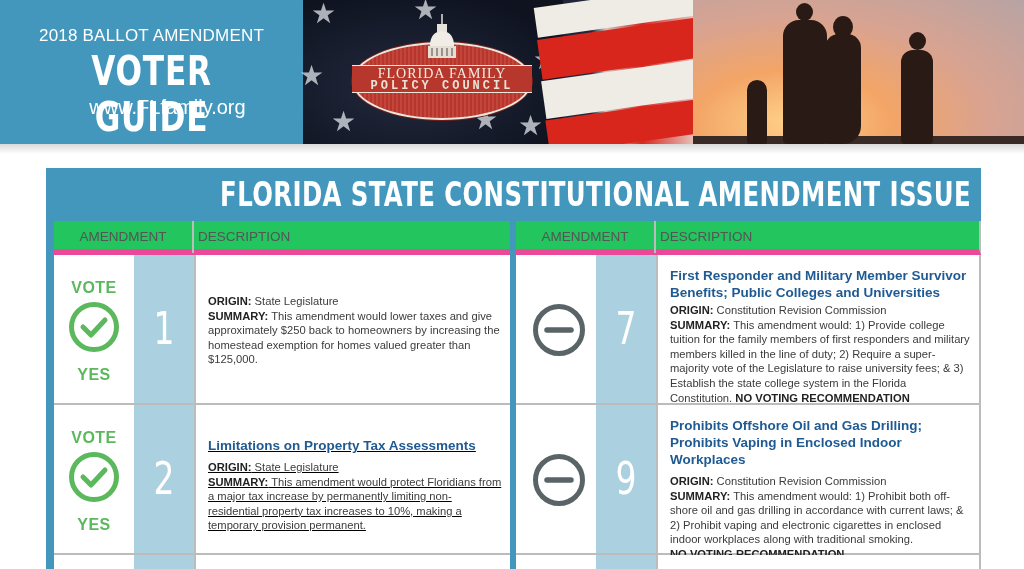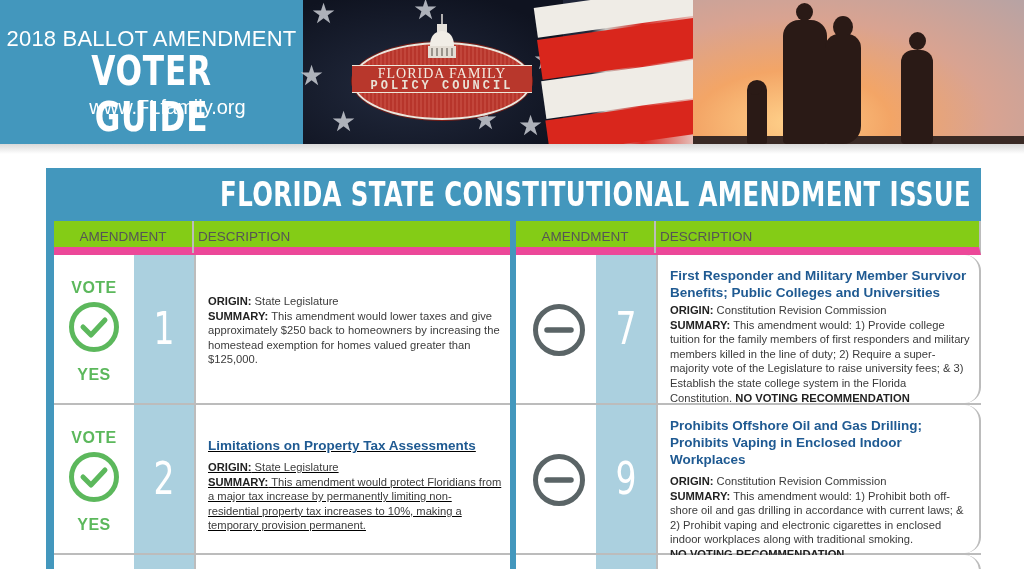"2018 BALLOT AMENDMENT" .banner-sub { font-size: 22px -> 17px }
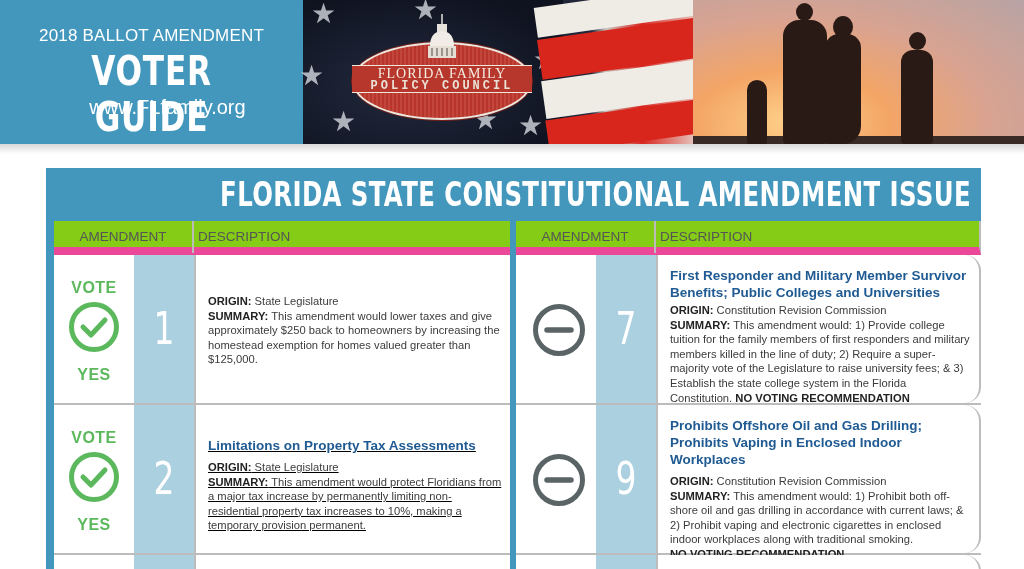"AMENDMENT" .thead { background: #84cc16 -> #22c55e; border-bottom: 8px solid #ec4899 -> 6px solid #ec4899 }
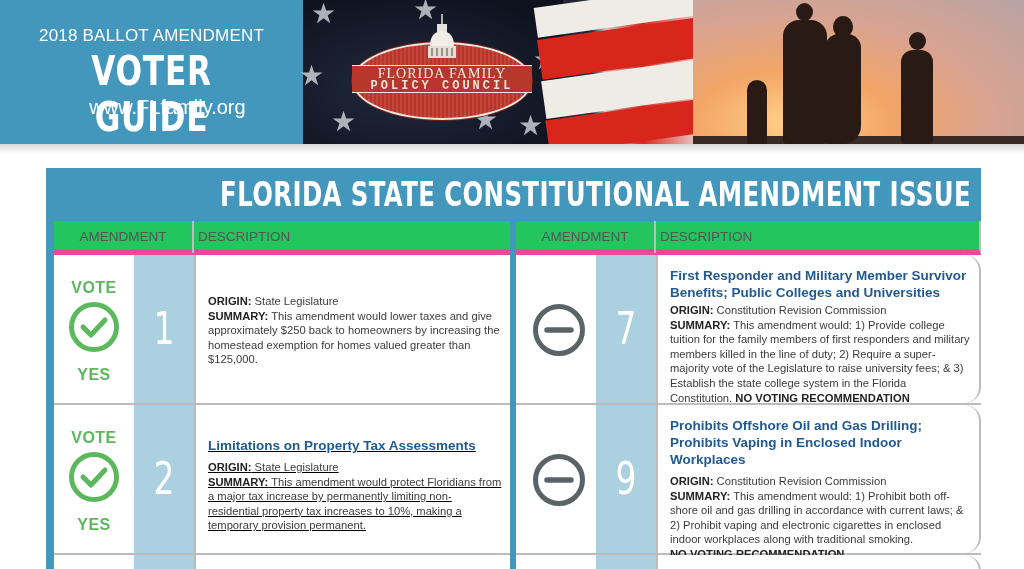"First Responder and Military Member" .desc-cell { border-radius: 16px -> none }
